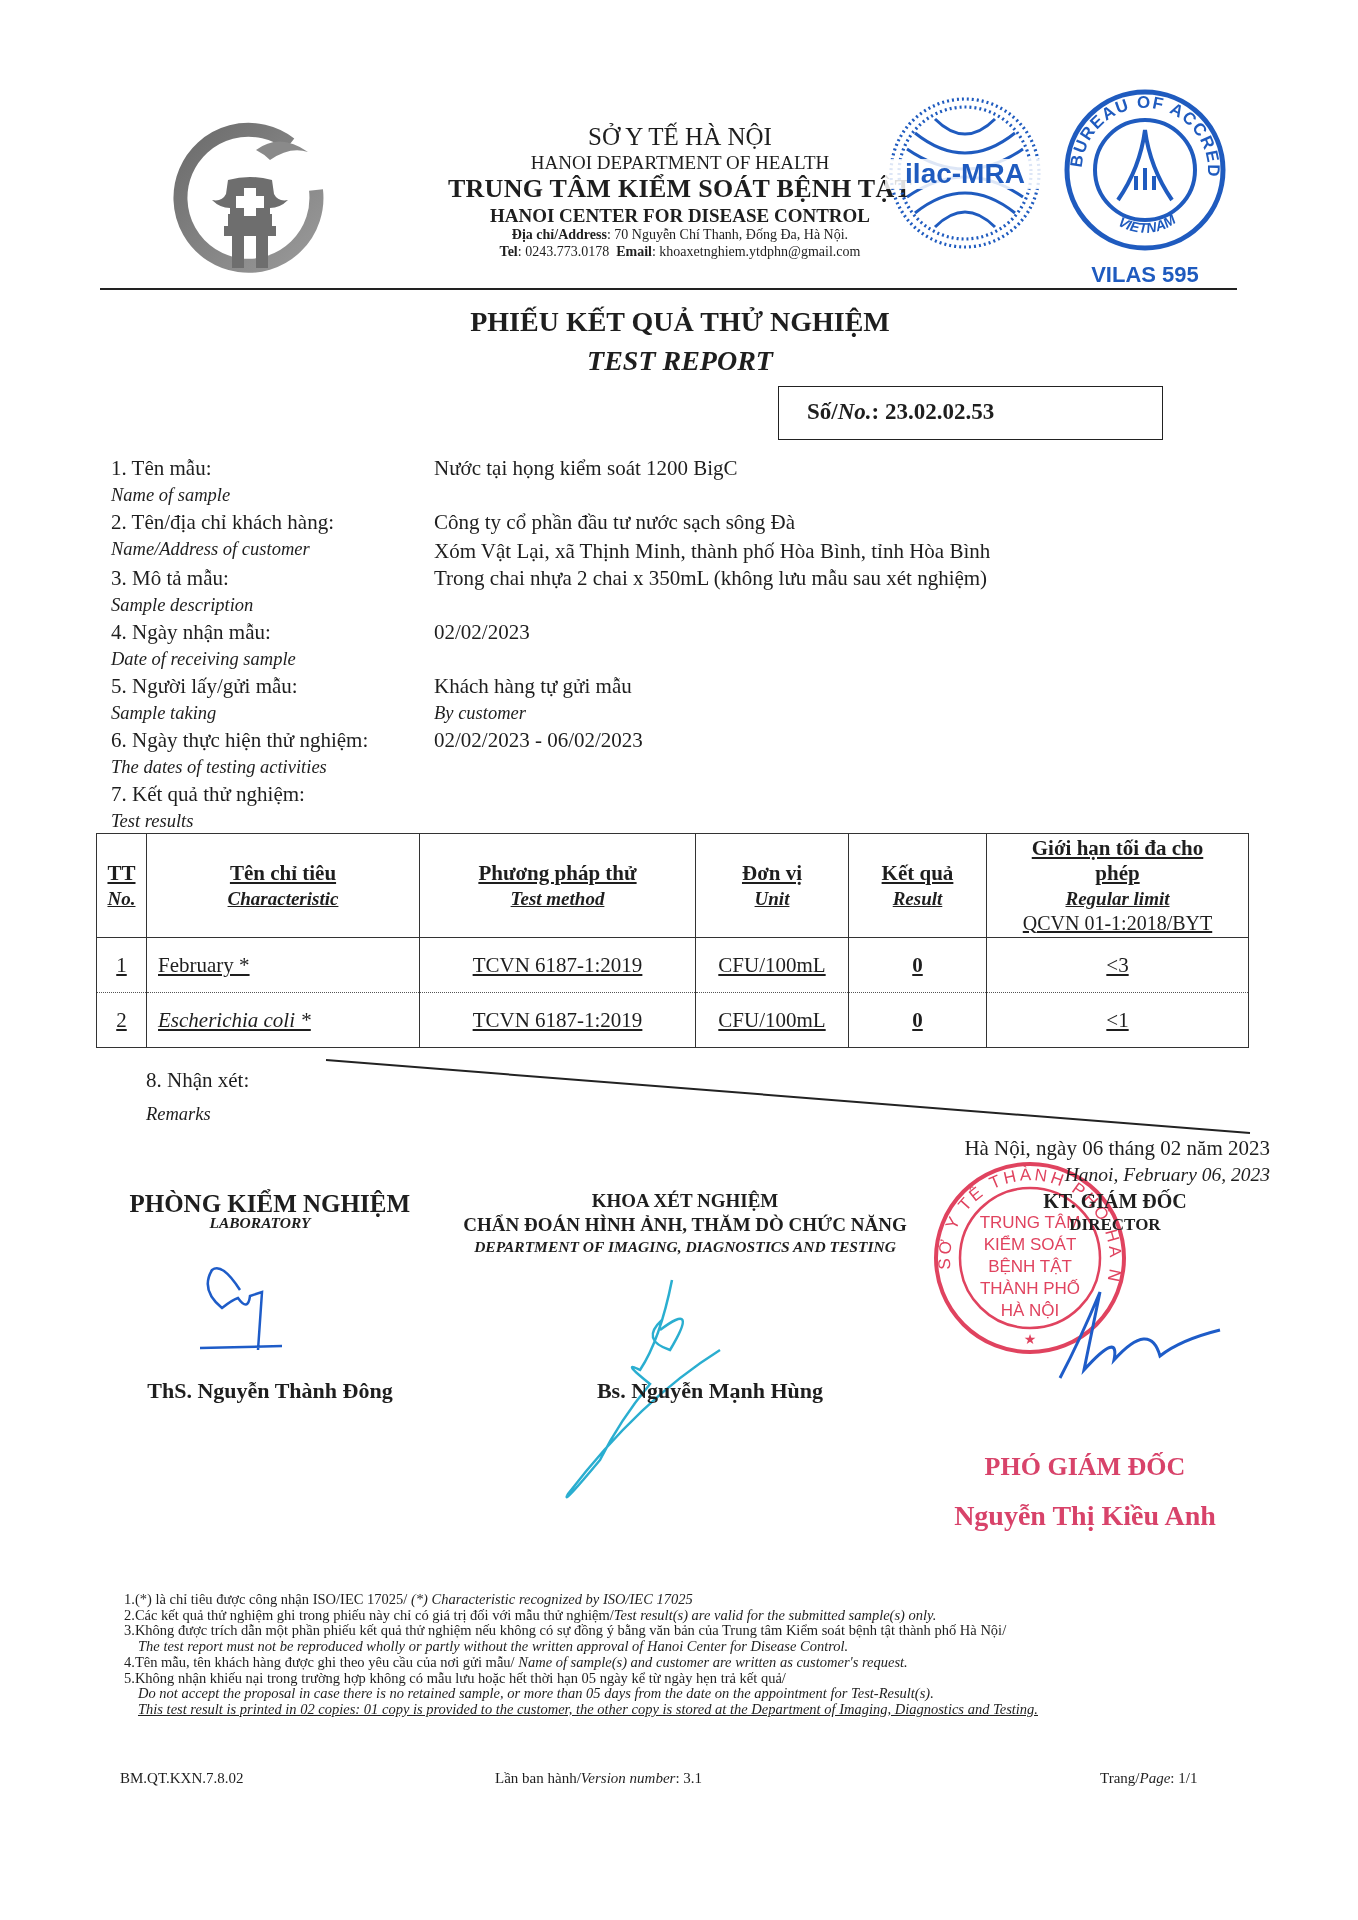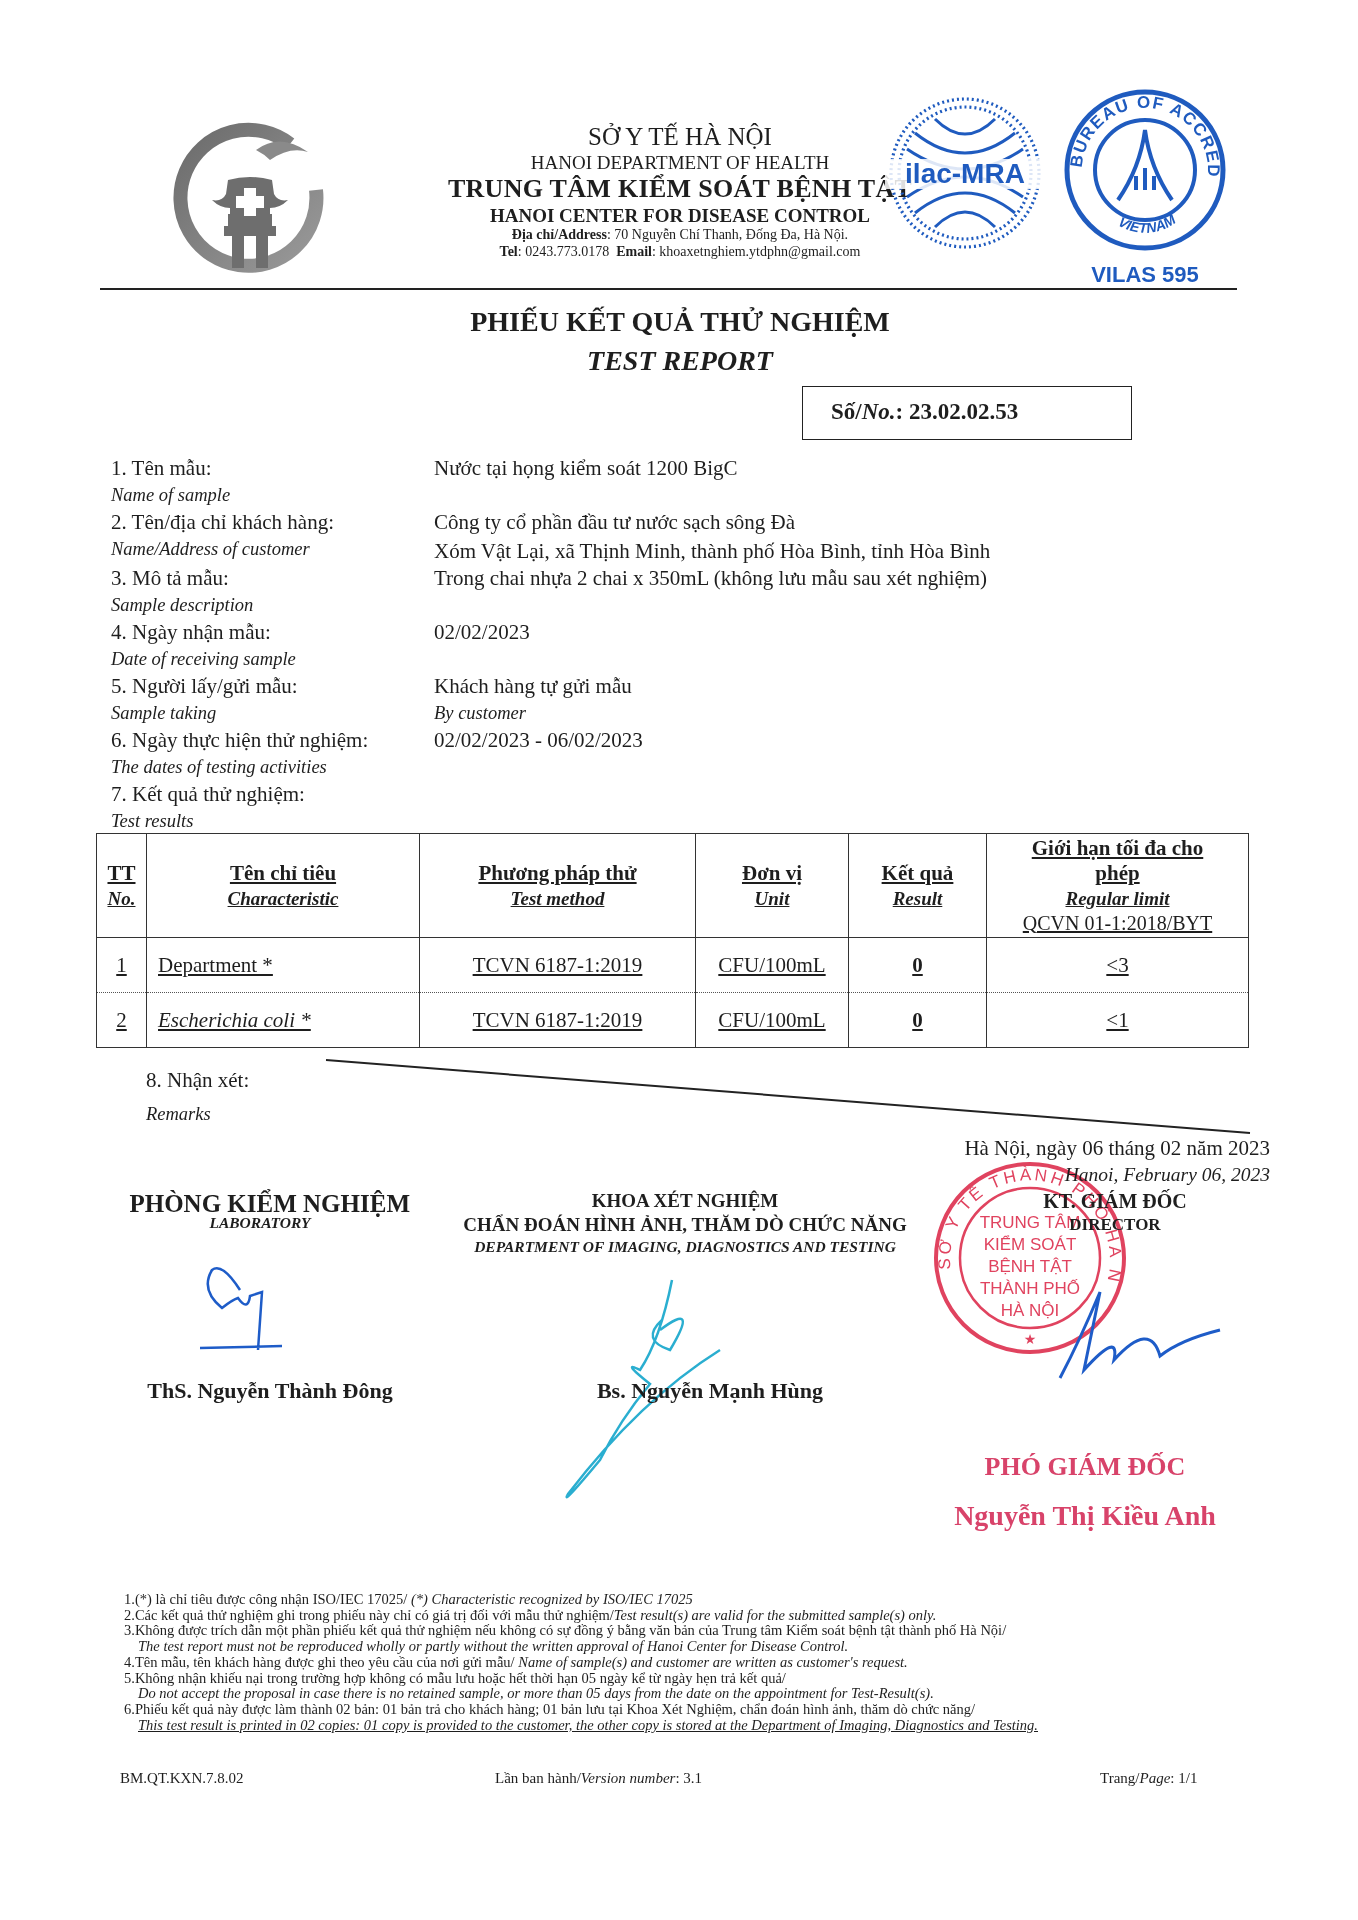"Số/No.: 23.02.02.53" #docno { left: 802px -> 778px; width: 330px -> 385px }
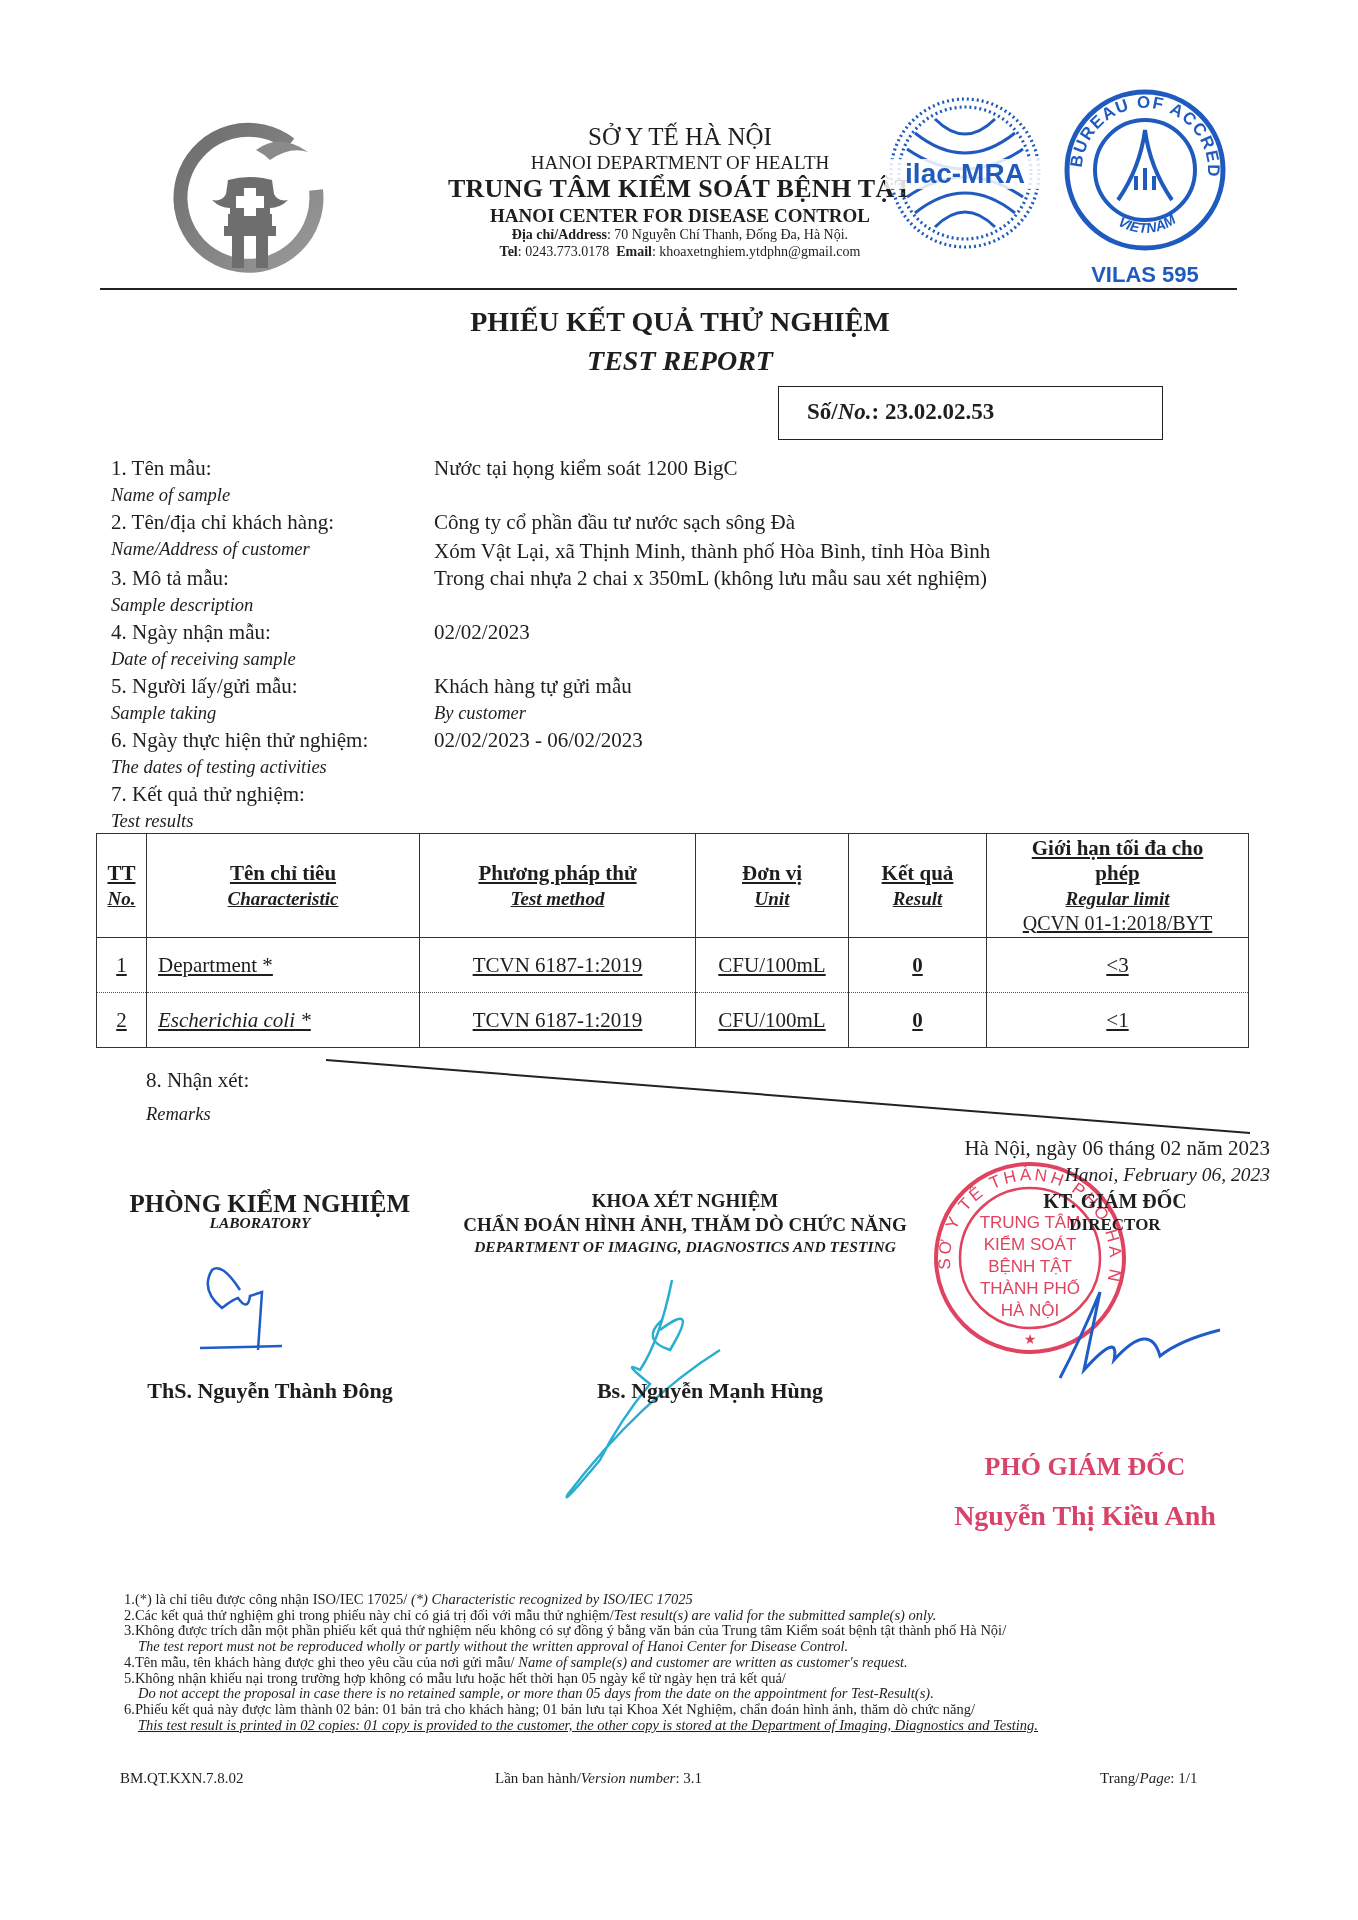"Department *" td.left { text: Department -> February }
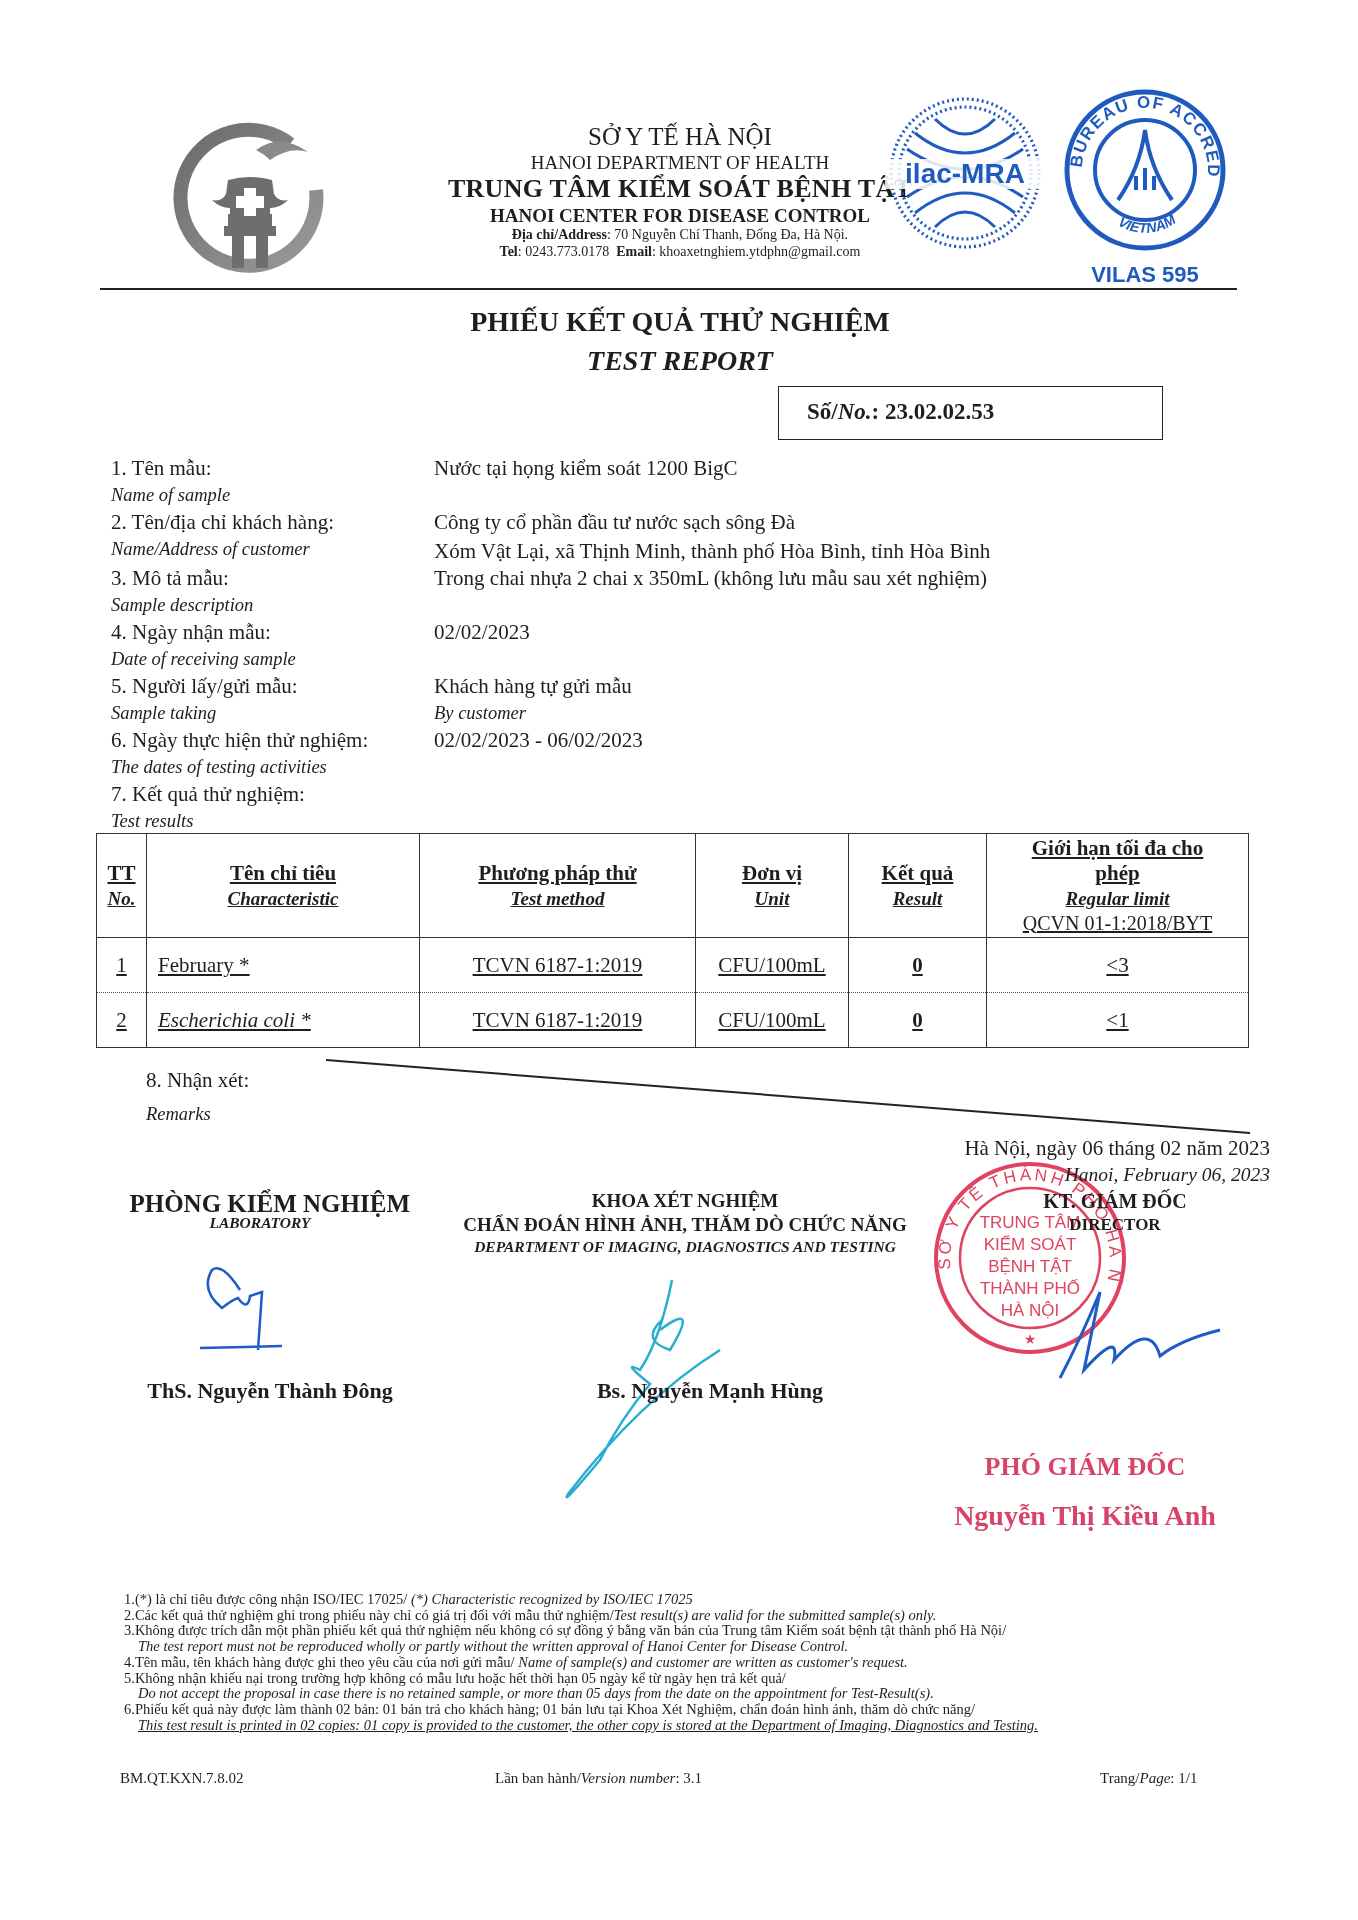"6.Phiếu kết quả này được" div { html: <div>6.Phiếu kết quả này được làm thành 02 bản: 01 bản trả cho khách hàng; 01 bản lưu tại Khoa Xét Nghiệm, chẩn đoán hình ảnh, thăm dò chức năng/</div> -> none }
